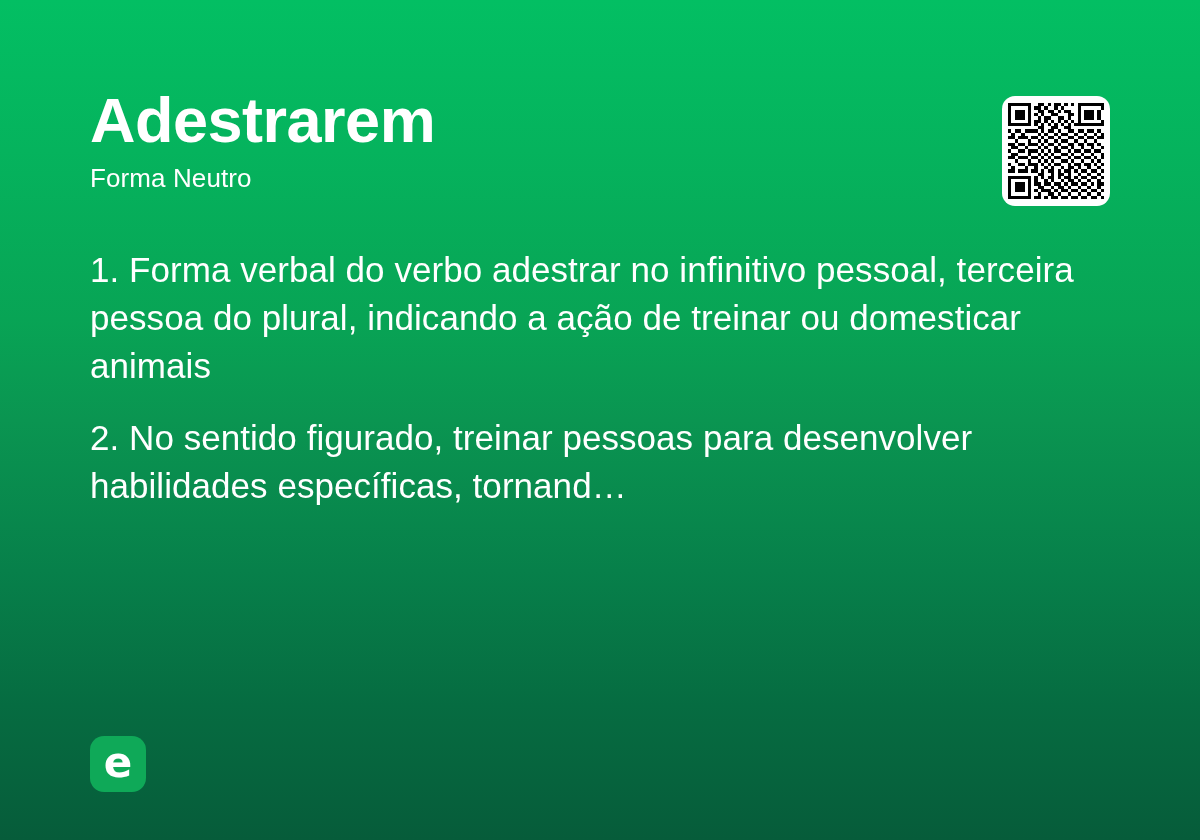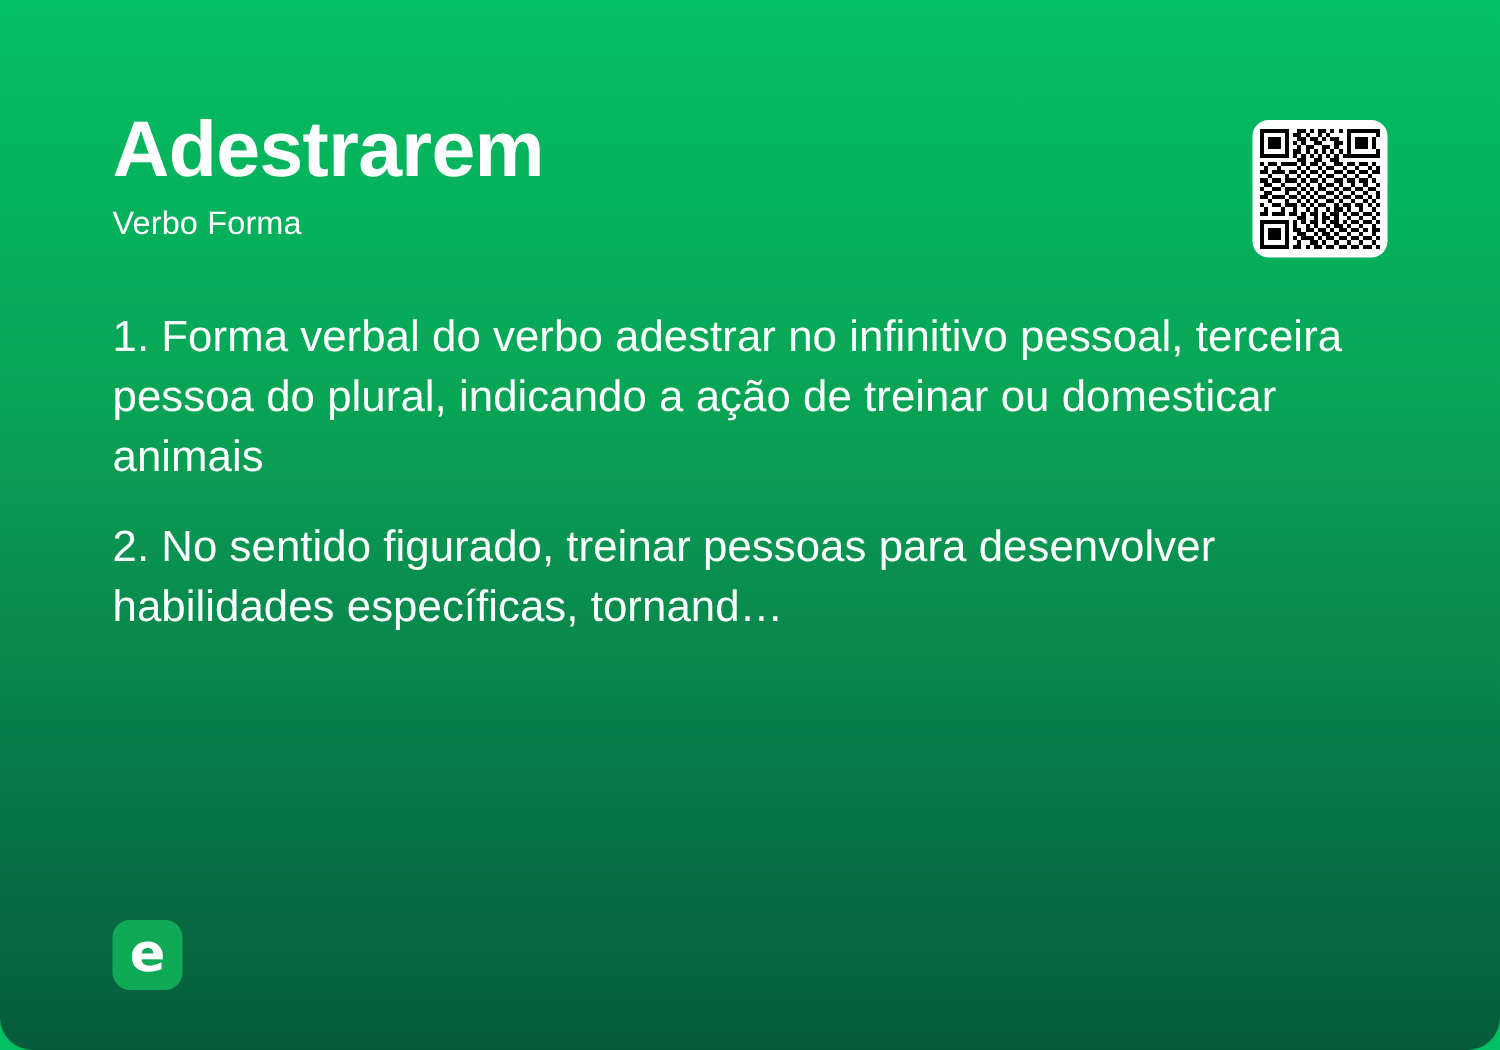"Adestrarem" #card { border-radius: 26px -> none }
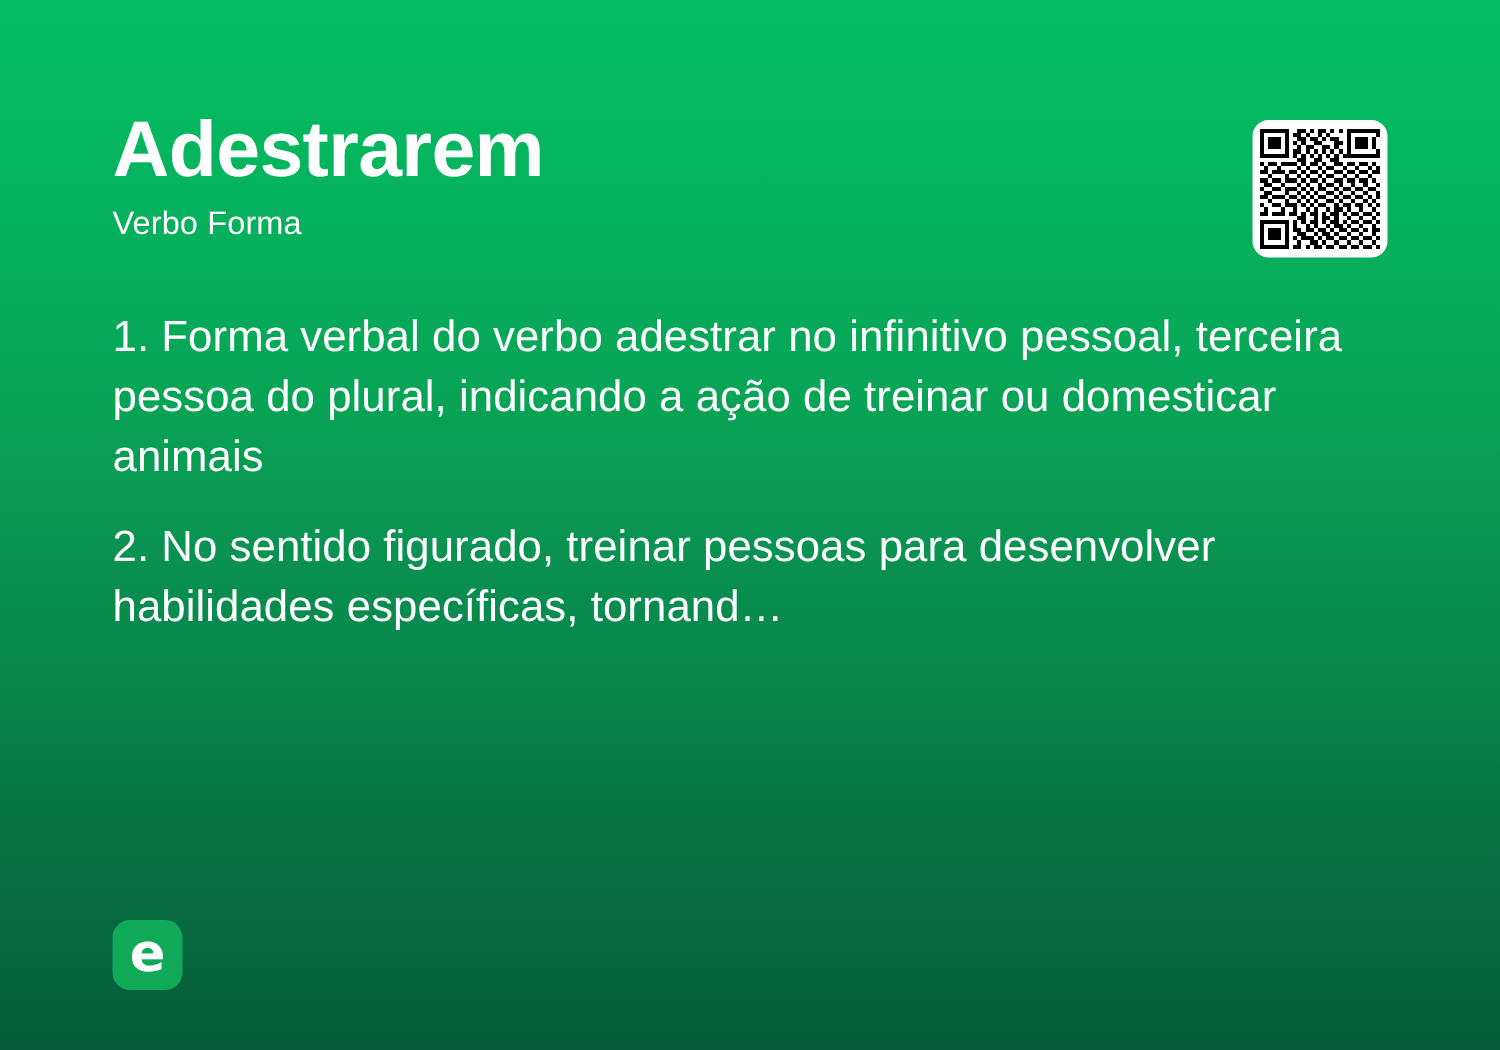"Verbo Forma" div { text: Verbo Forma -> Forma Neutro }
